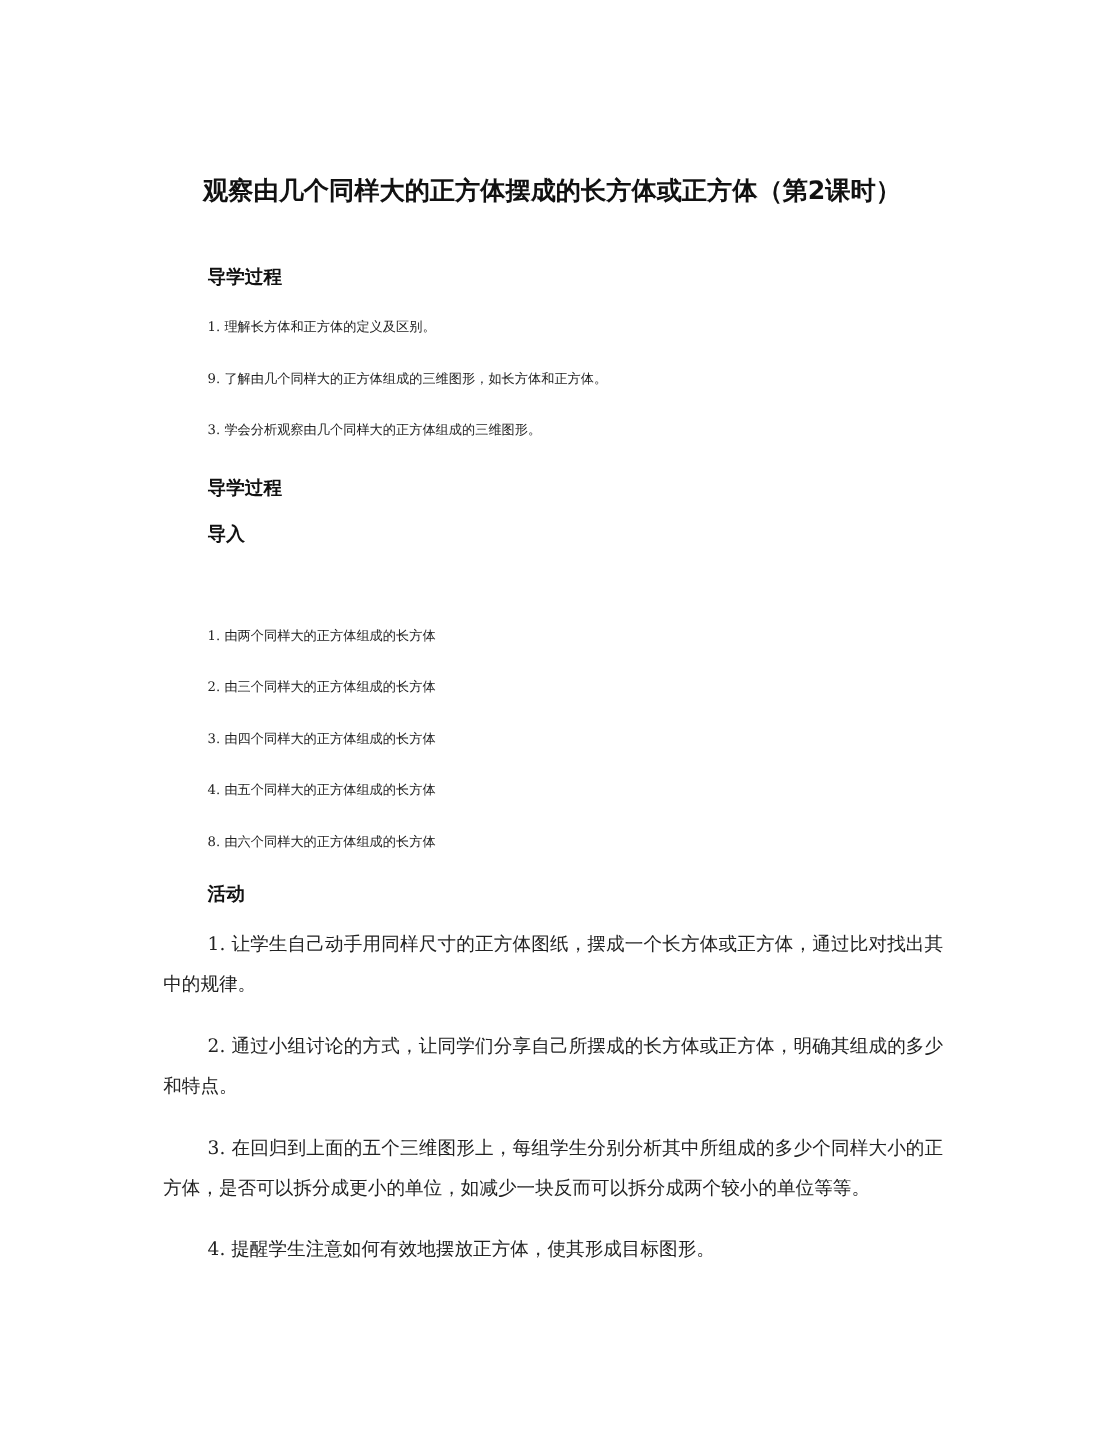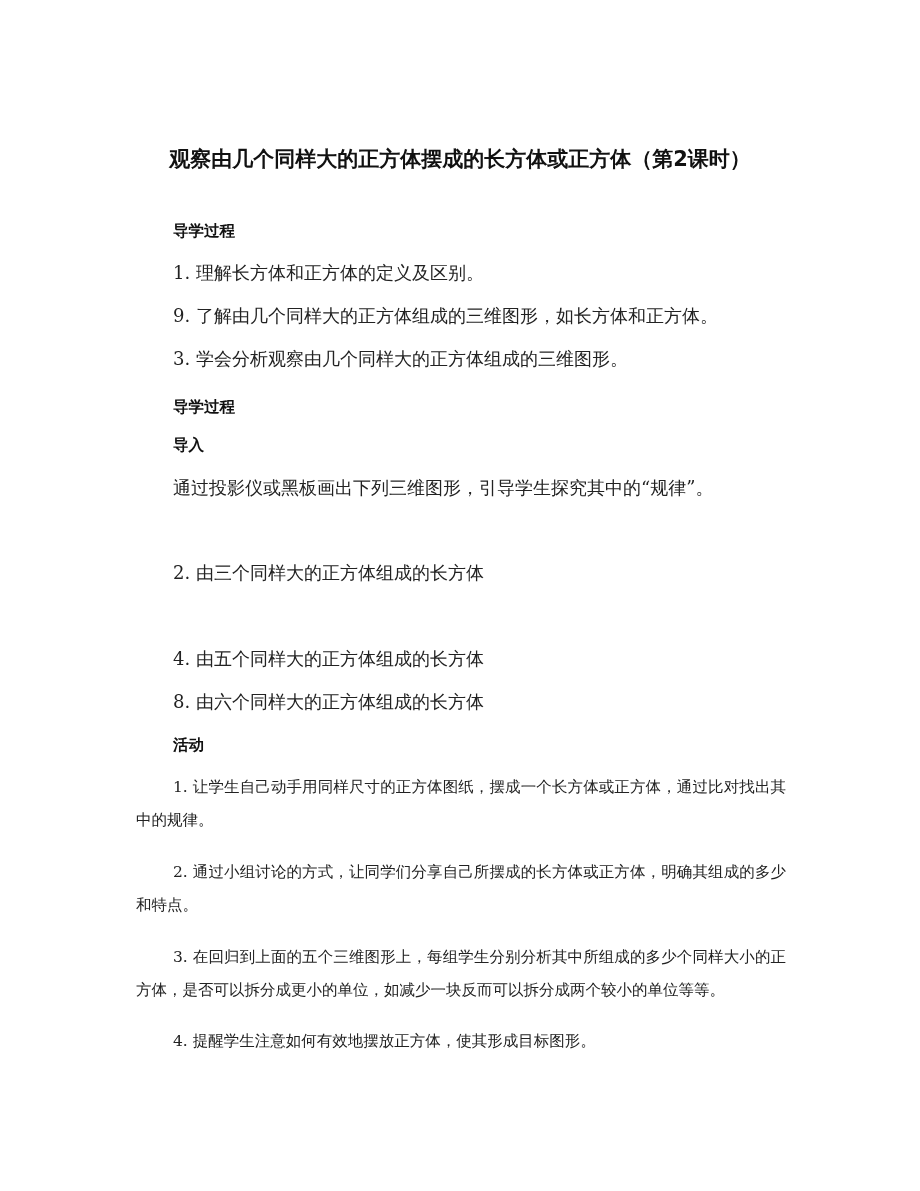"1. 理解长方体和正方体的定义及区别。" .p { font-size: 18px -> 11px }
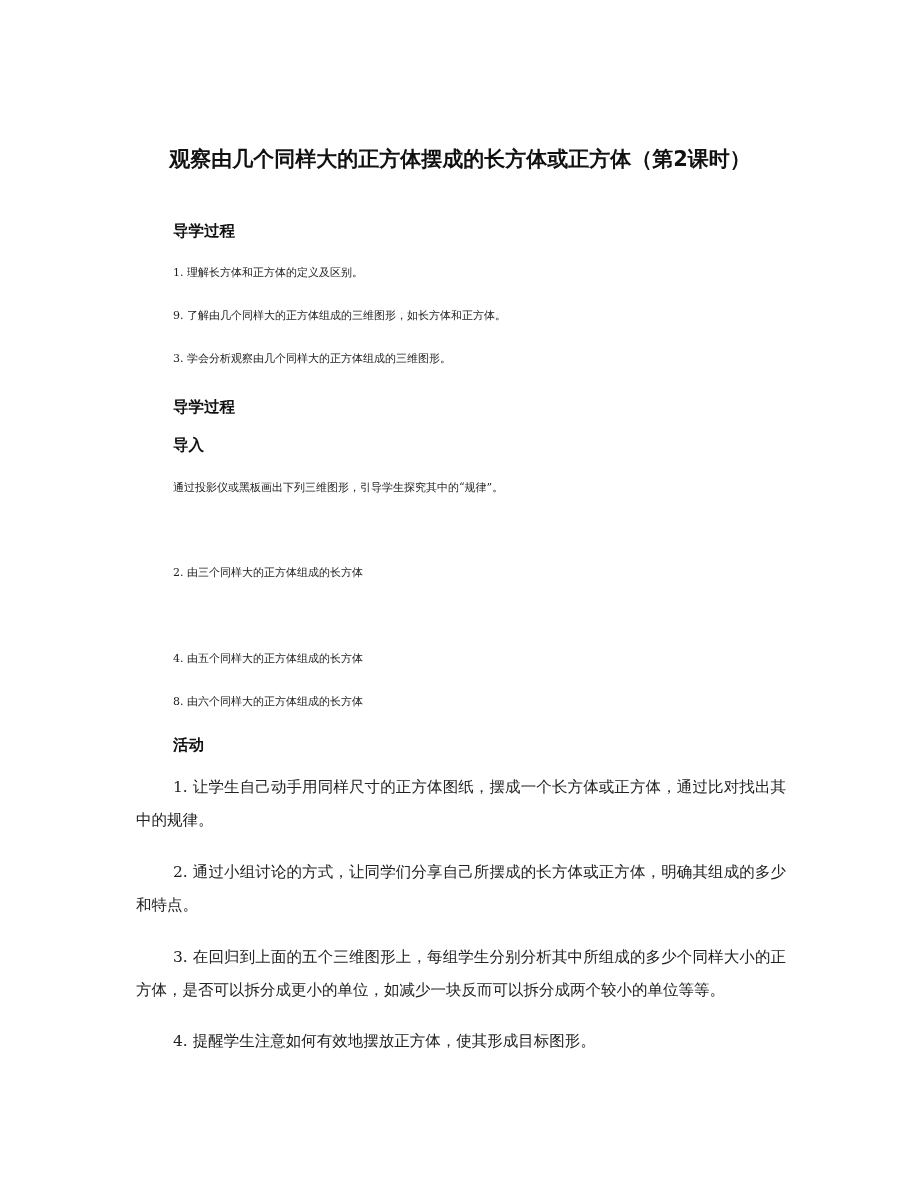"通过投影仪或黑板画出下列三维图形，引导学生探究其中的“规律”。" div.p { html: <div>通过投影仪或黑板画出下列三维图形，引导学生探究其中的“规律”。</div> -> none }
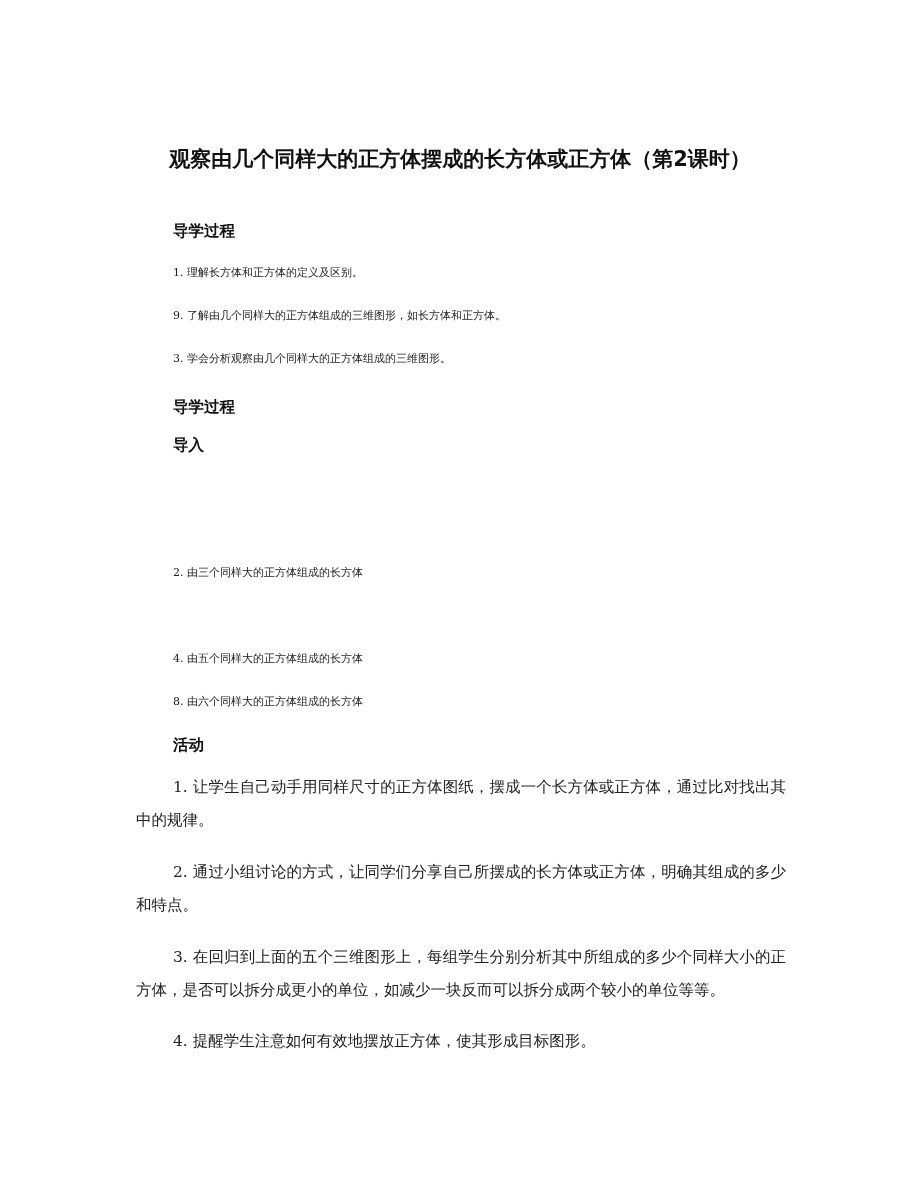"1. 由两个同样大的正方体组成的长方体" div.p { html: none -> <div>1. 由两个同样大的正方体组成的长方体</div> }
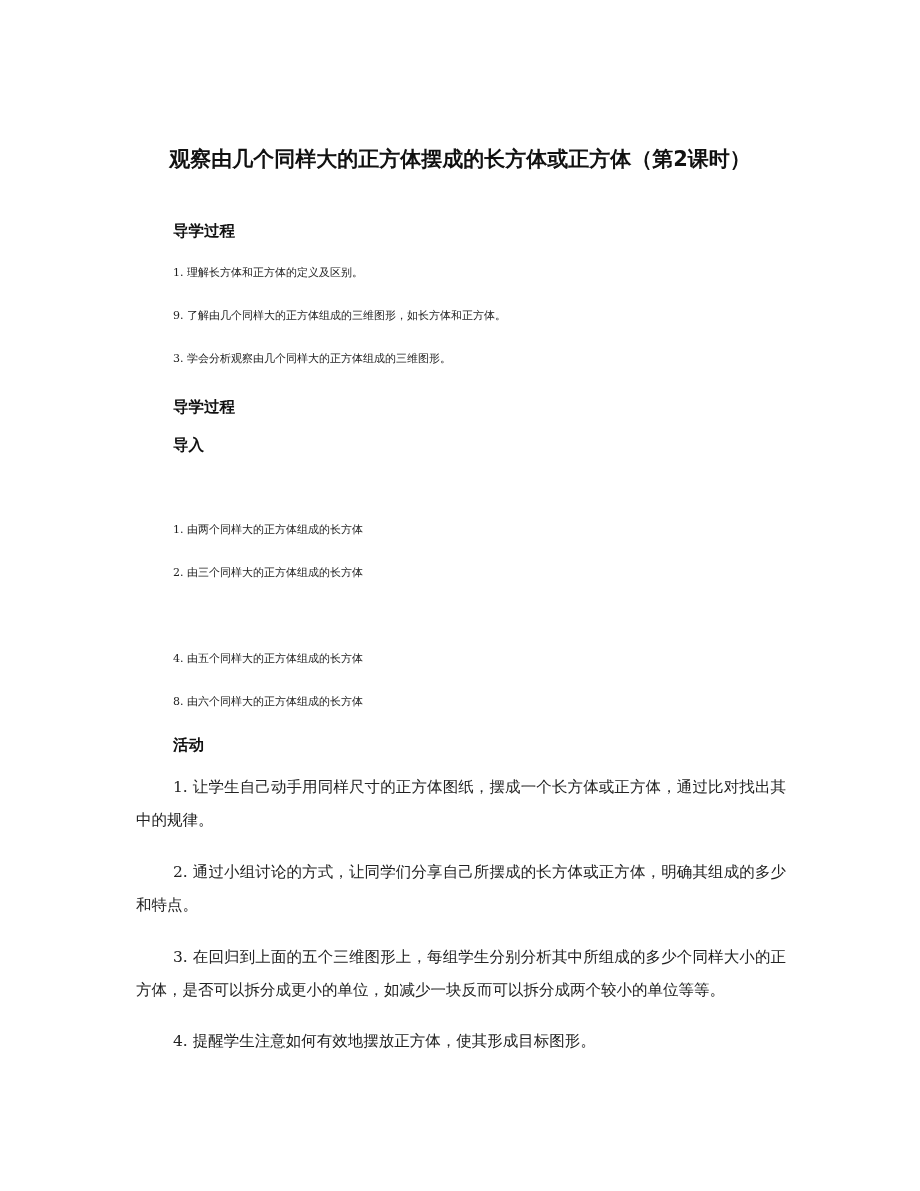"3. 由四个同样大的正方体组成的长方体" div.p { html: none -> <div>3. 由四个同样大的正方体组成的长方体</div> }
